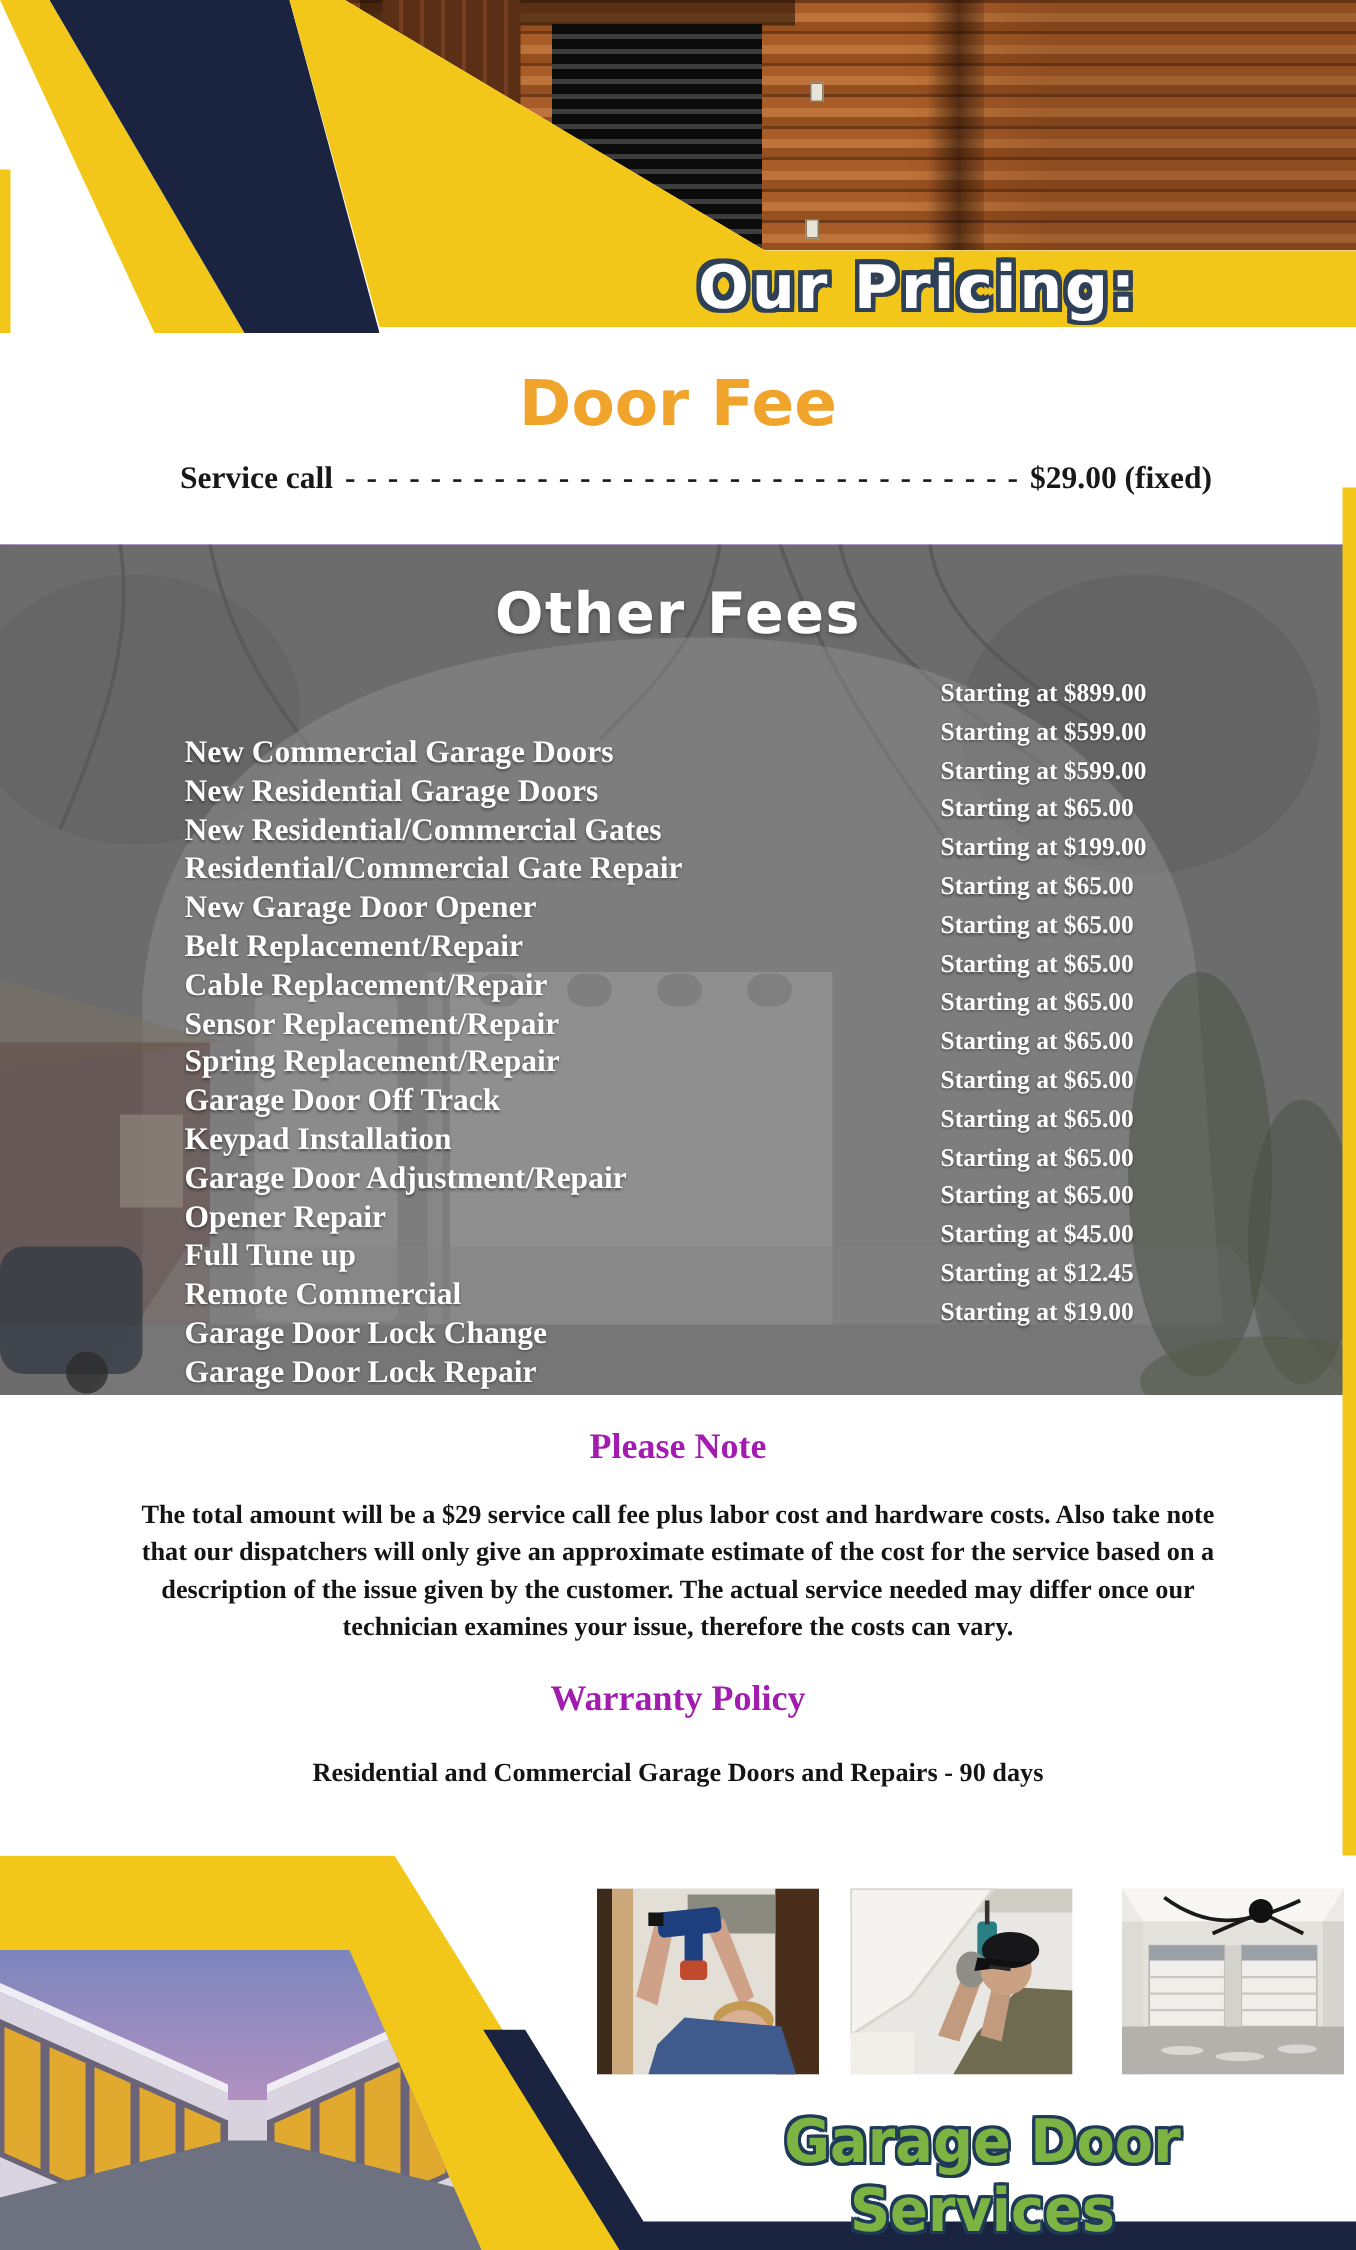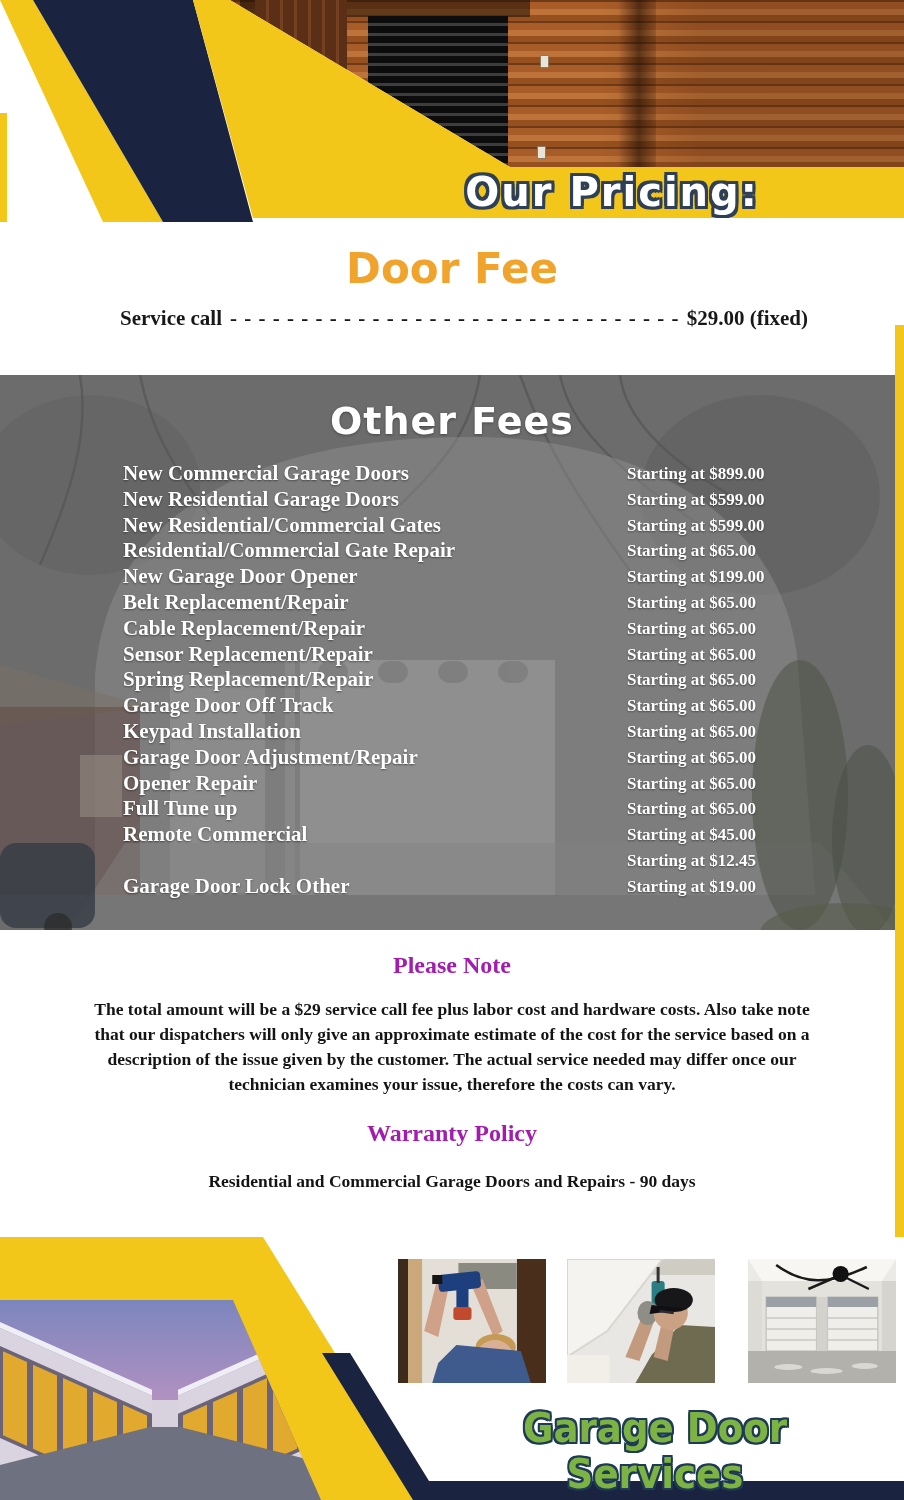"Other Fees" .sec-fees { top: 375px -> 363px }
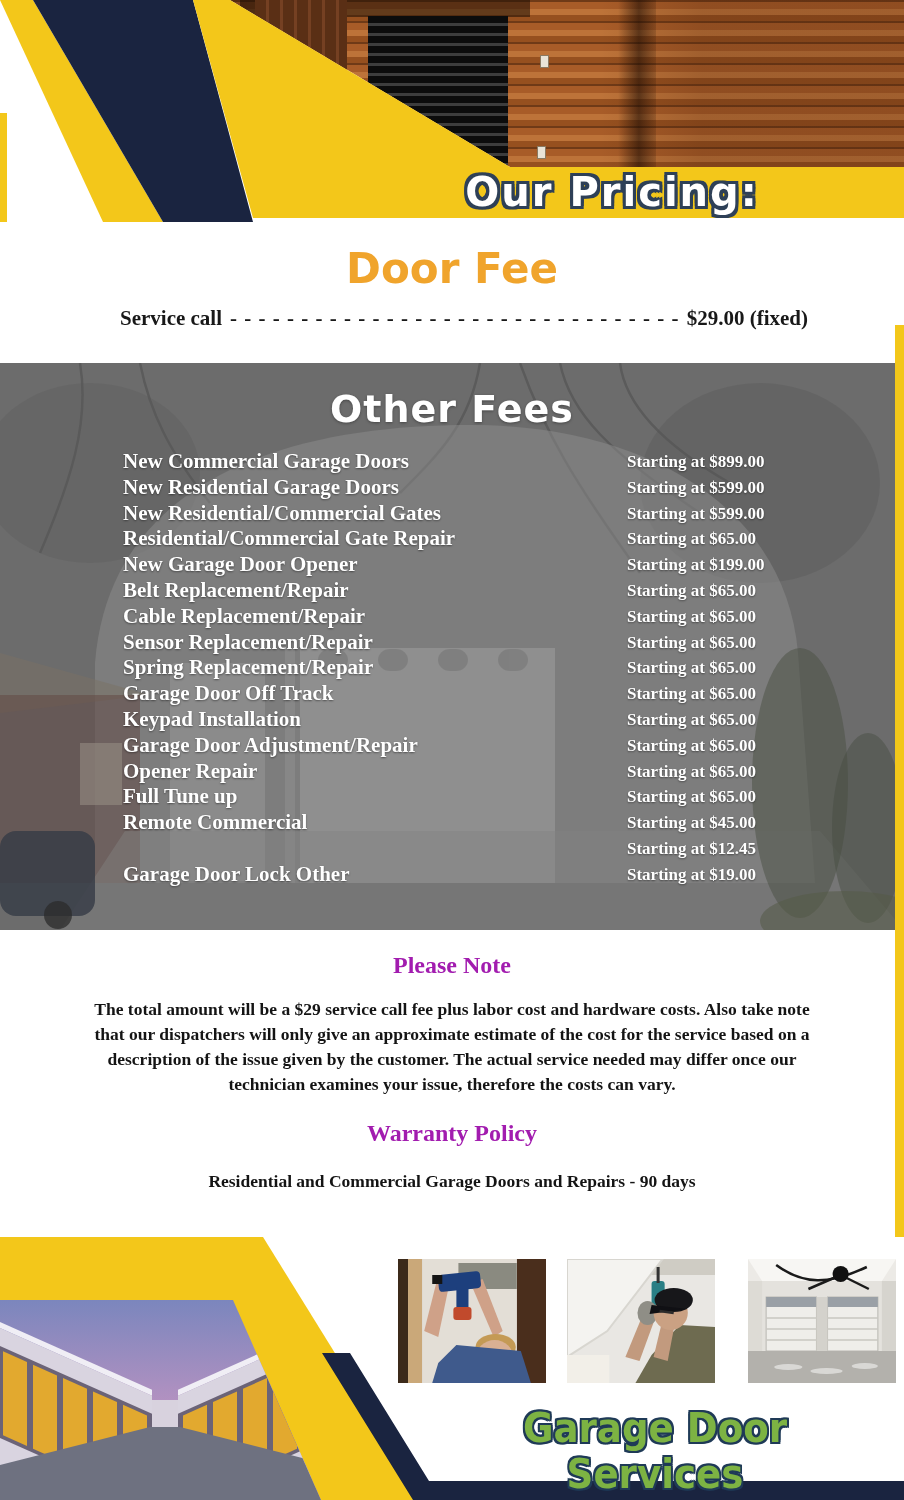"New Commercial Garage Doors" .fee-label { margin-top: none -> 40px }
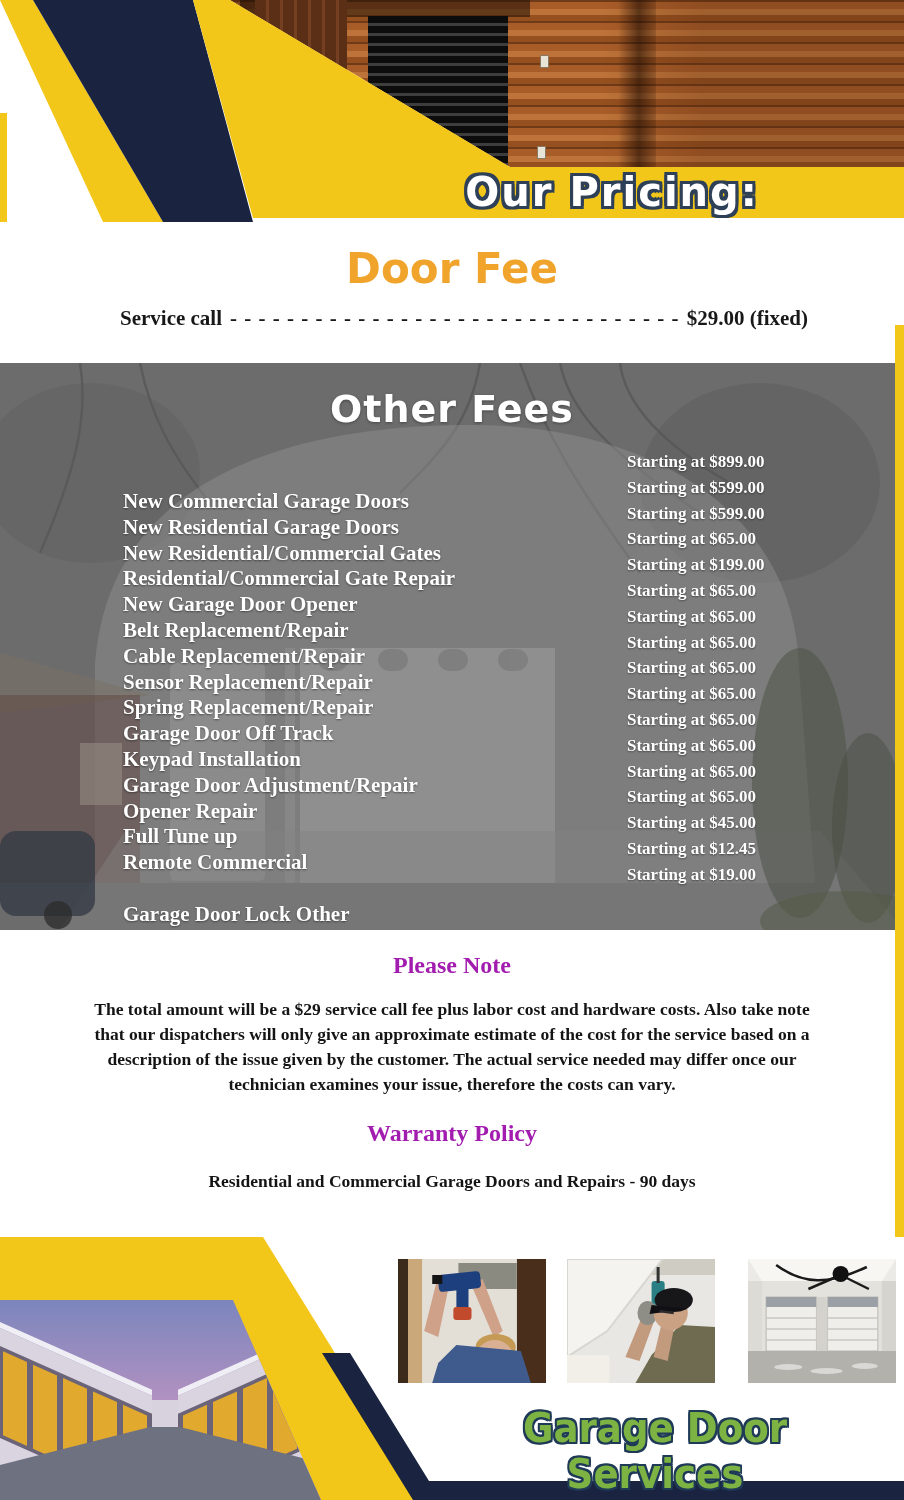"Garage Door Lock Change" span.fee-label { html: none -> <span>Garage Door Lock Change</span> }
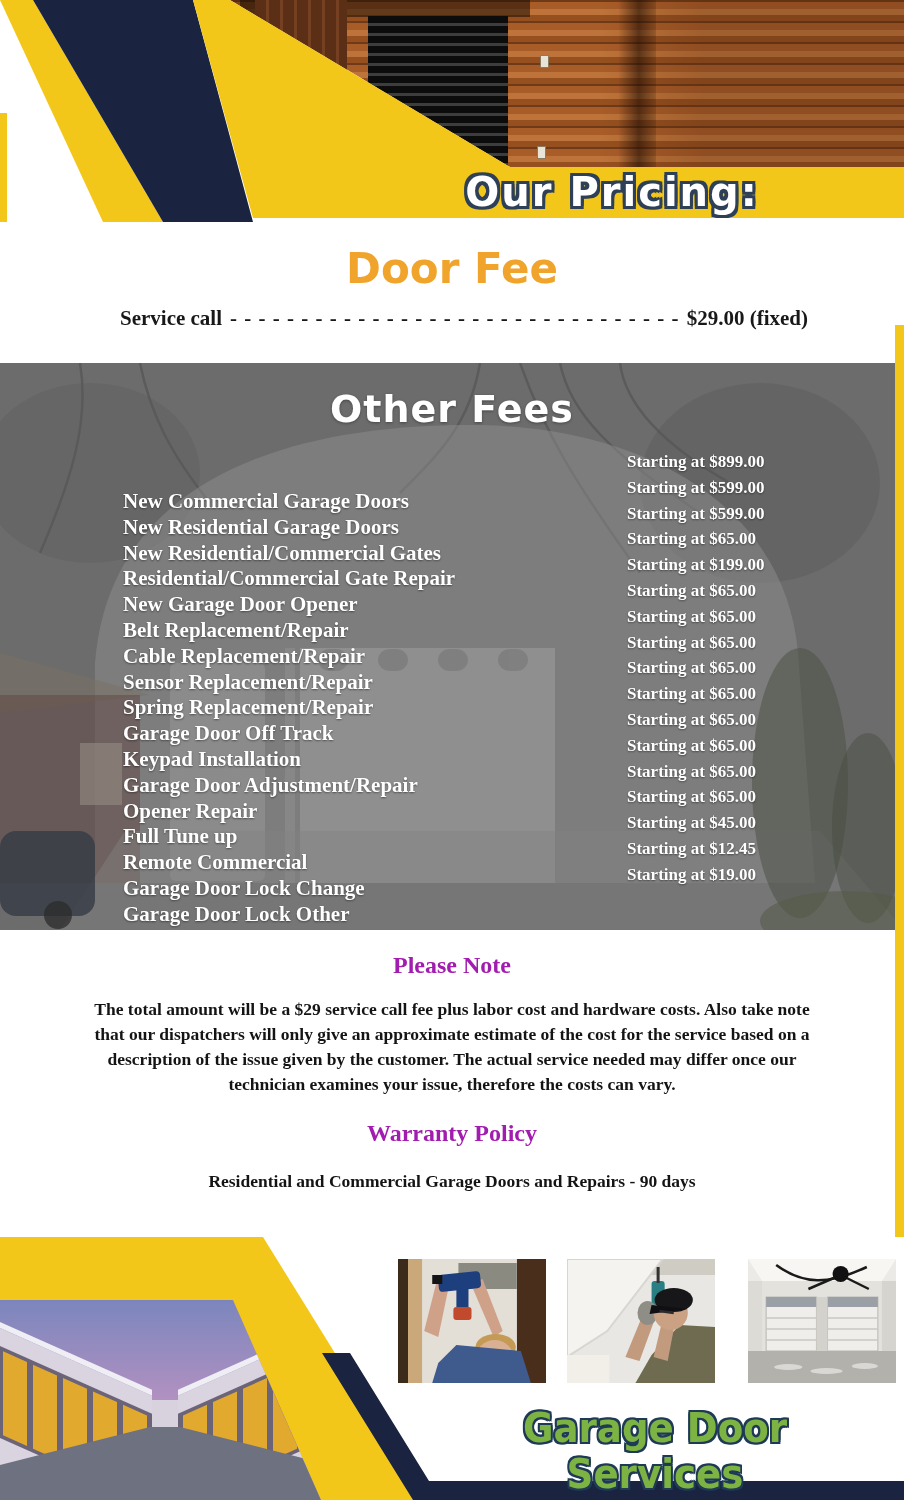"Garage Door Lock Other" span.fee-label { text: Other -> Repair }
